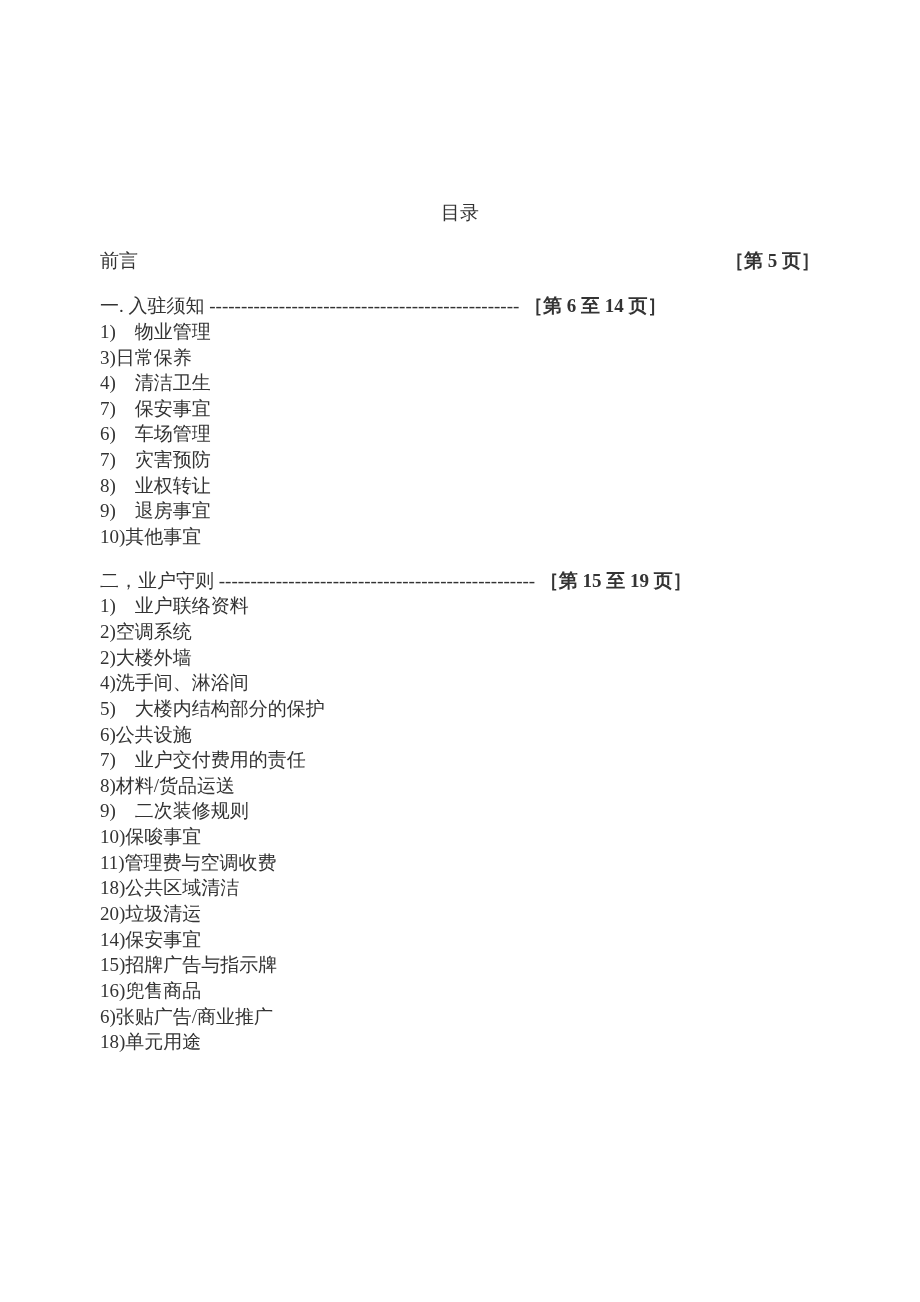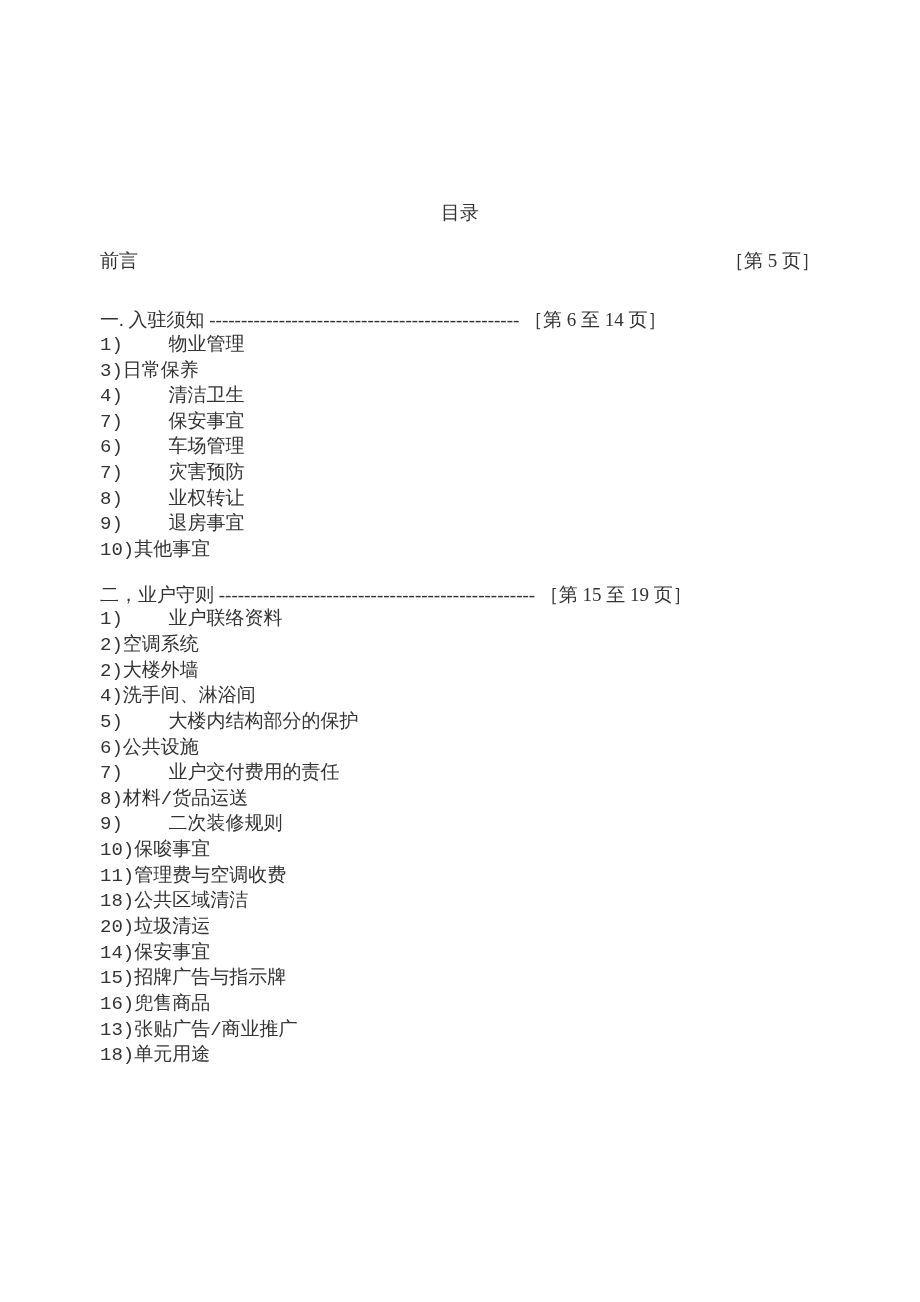"前言" .row { margin-bottom: 16px -> 2px }
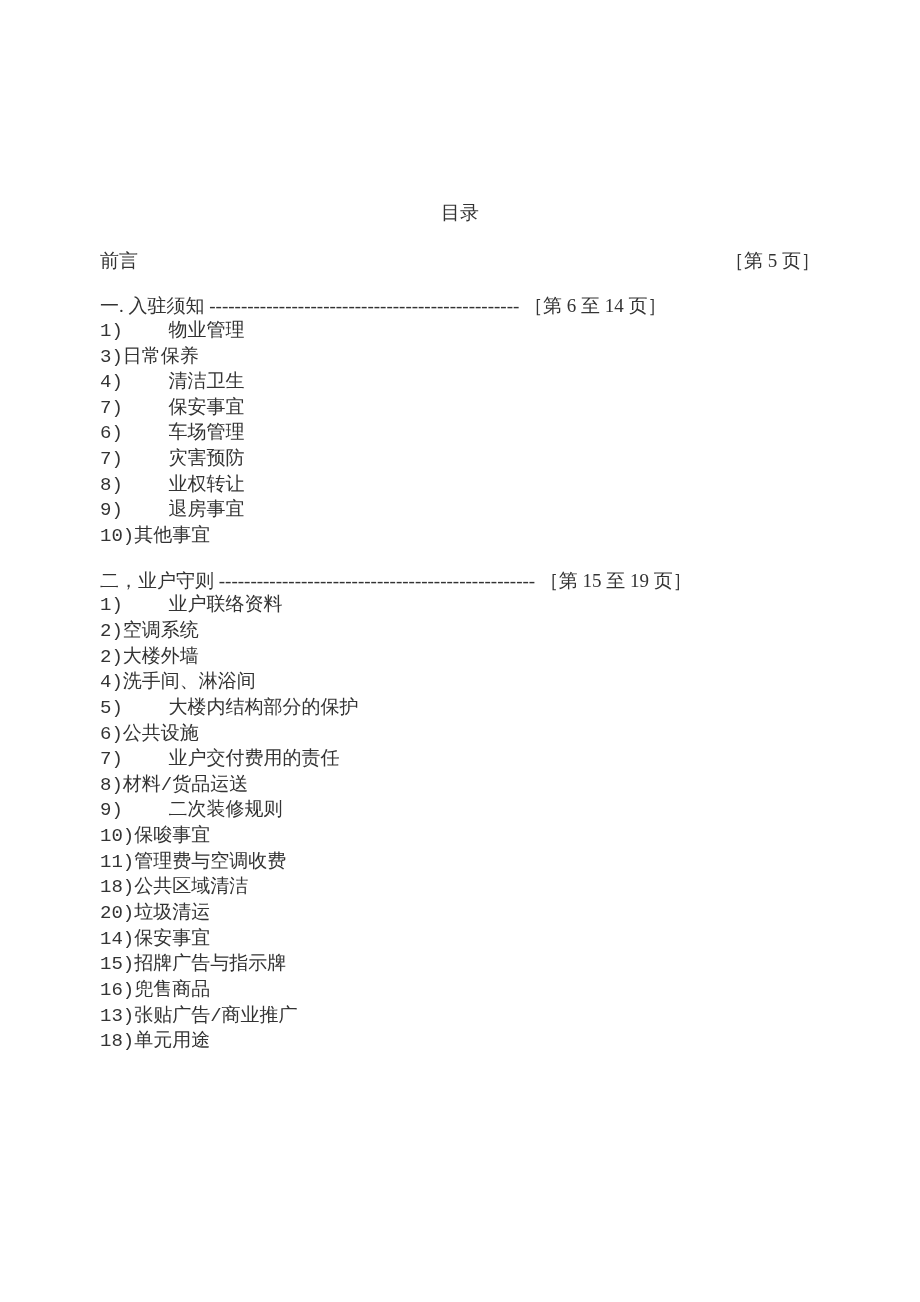"［第 5 页］" .row-page { font-weight: none -> bold }
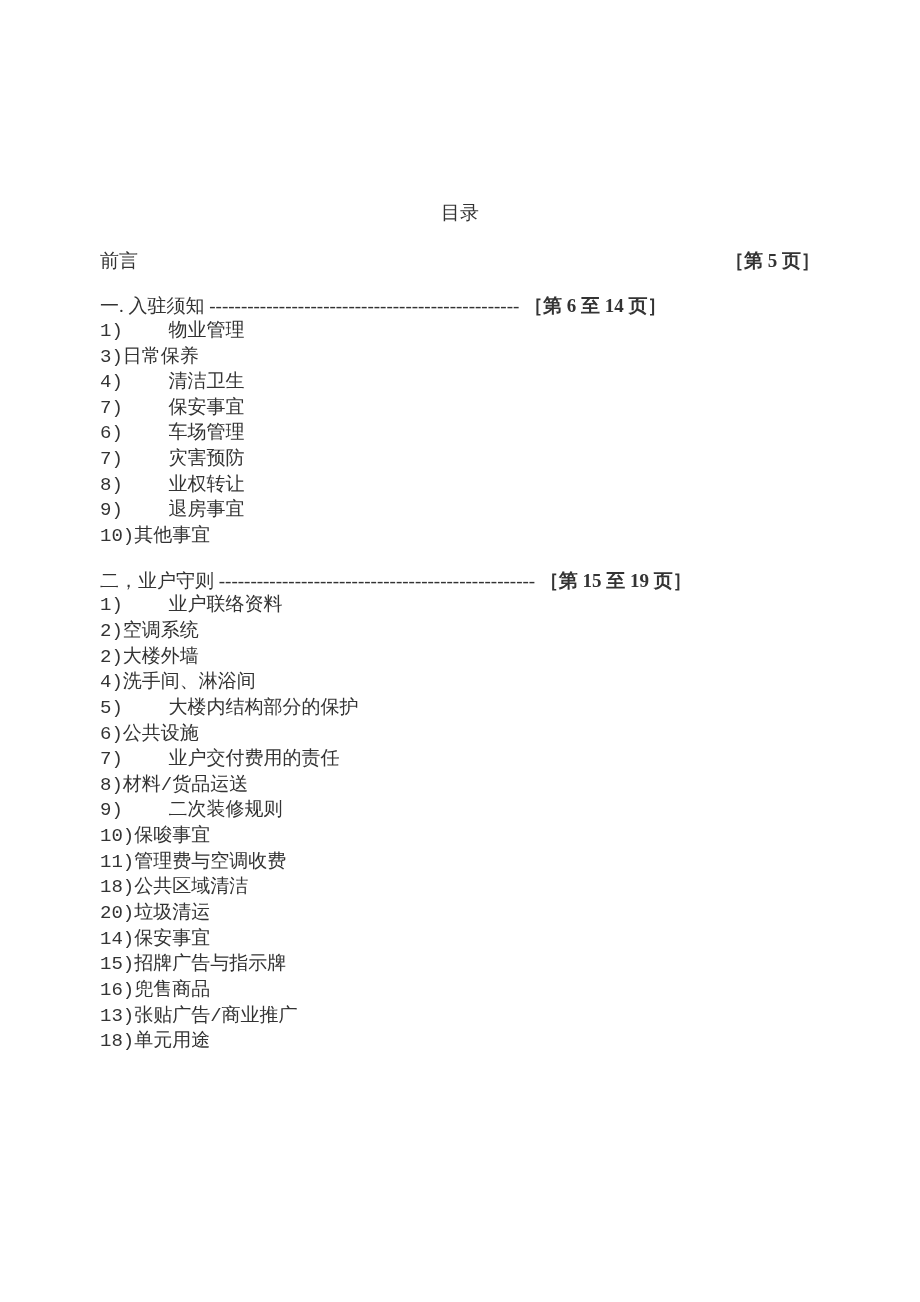"1) 物业管理" .item { font-family: Liberation Mono, monospace -> none }
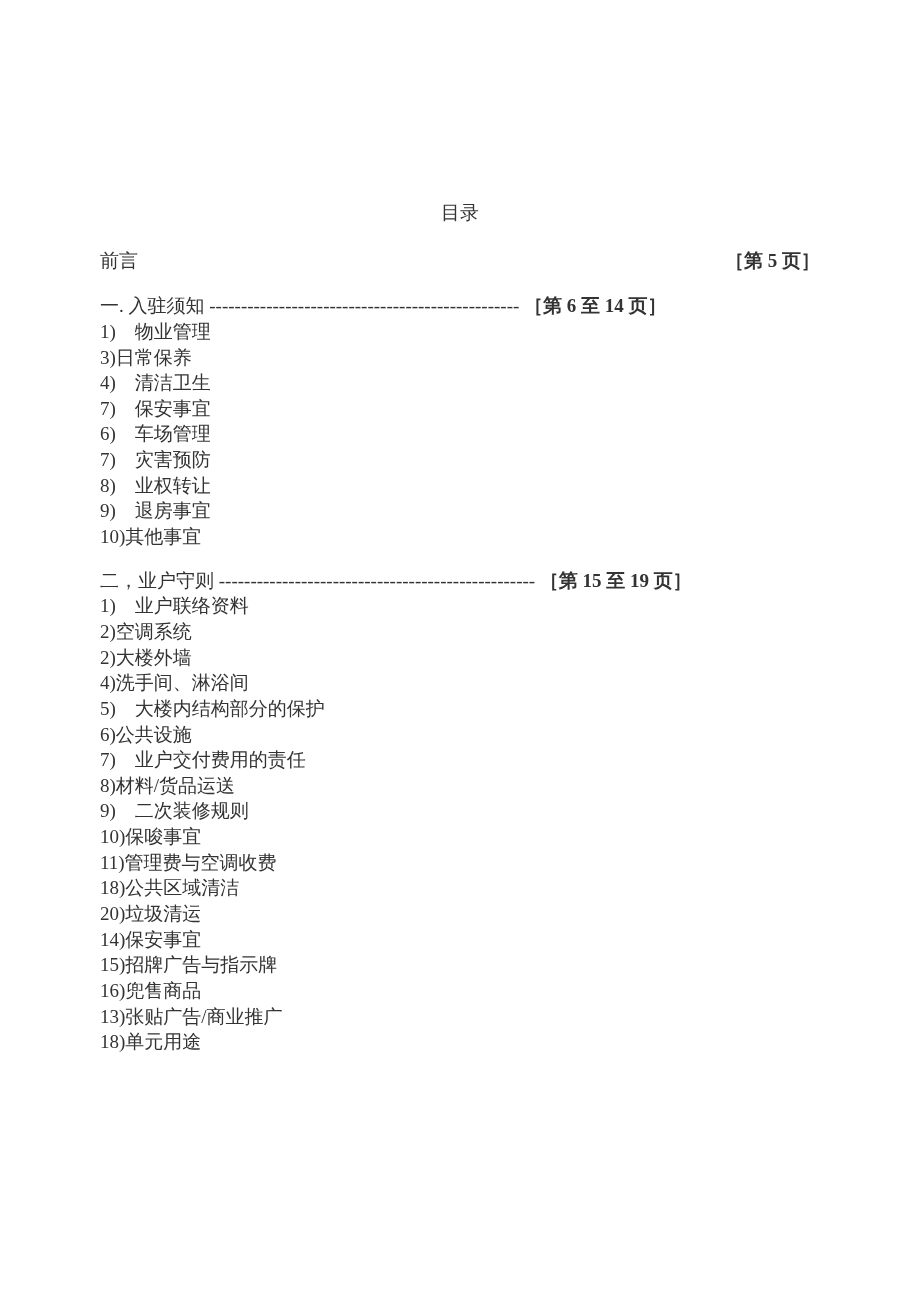"13)张贴广告/商业推广" div.item { text: 13 -> 6 }
